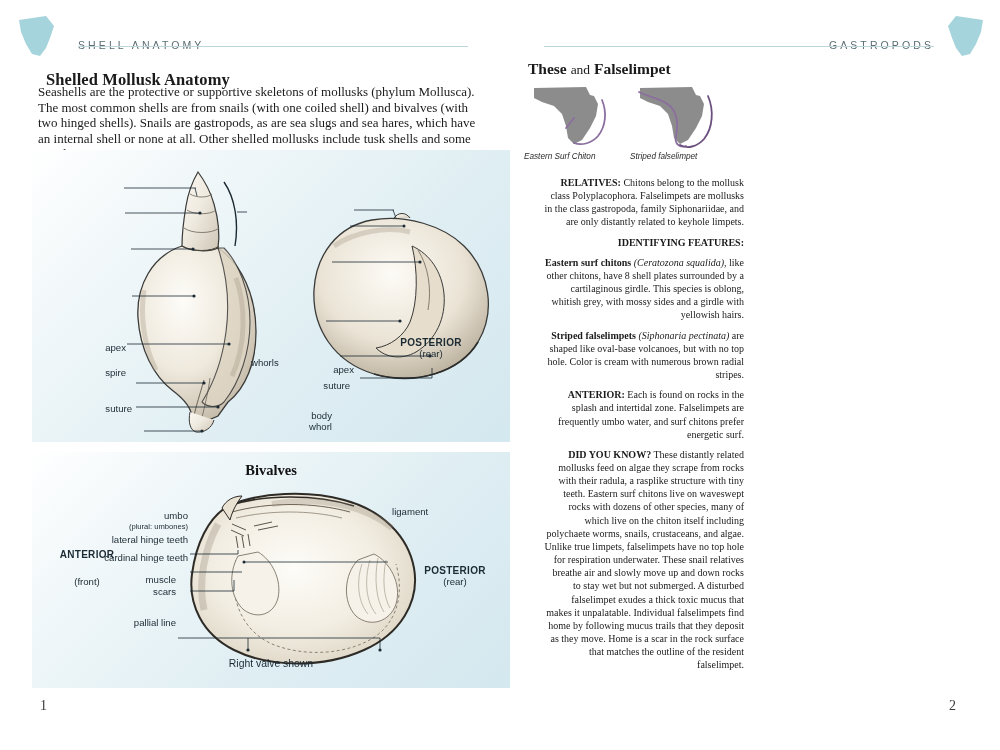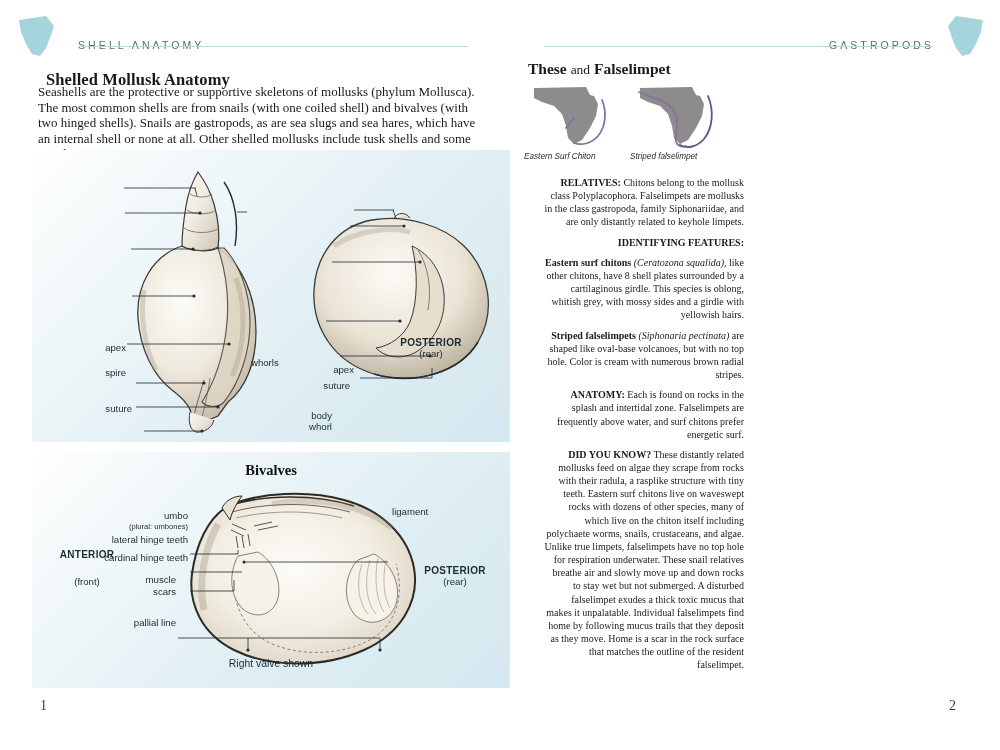"ANATOMY:" span.hd { text: ANATOMY -> ANTERIOR }
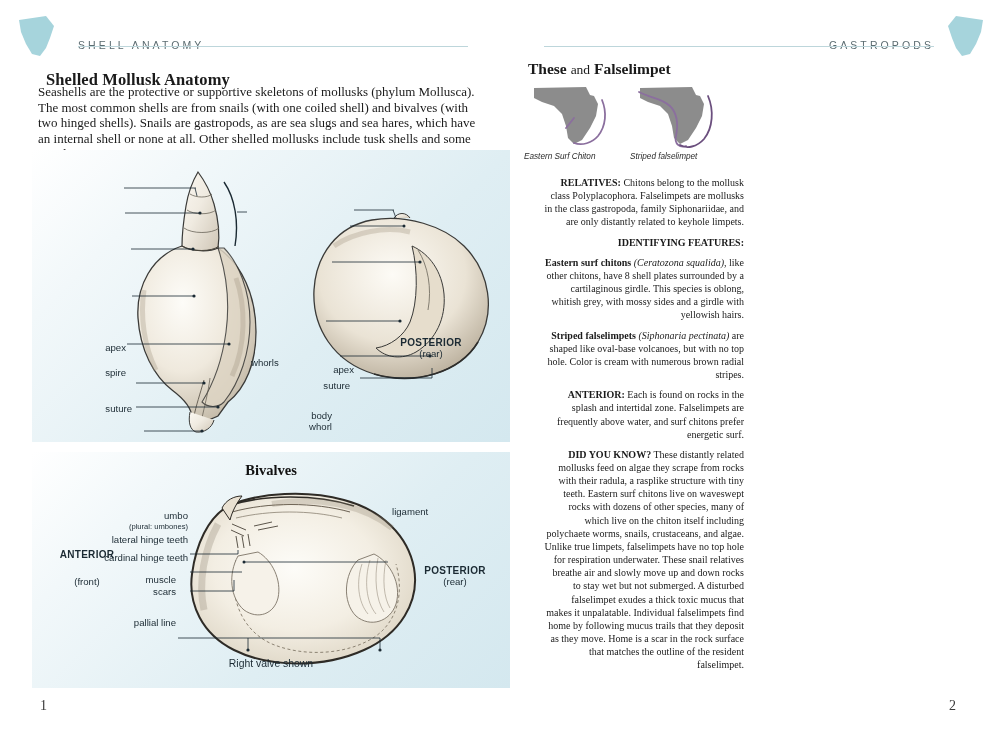"Each is found on rocks" span { text: above -> umbo }
